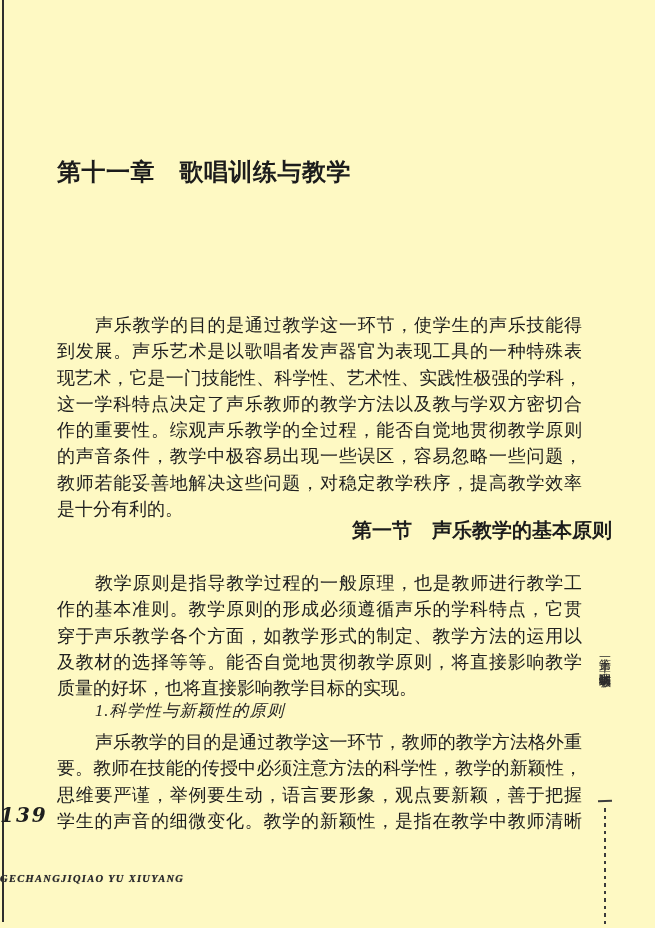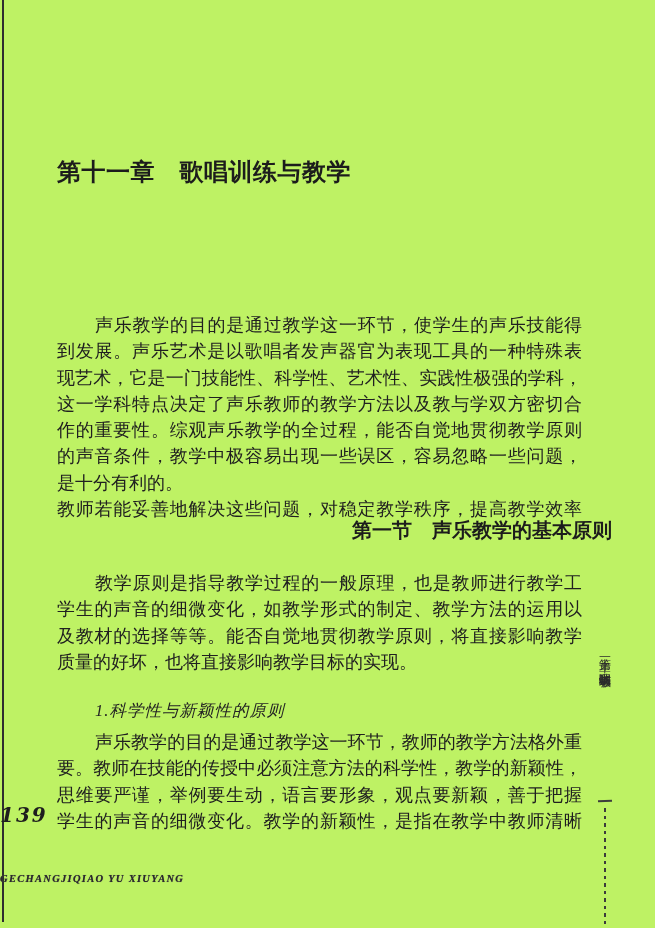"第十一章 歌唱训练与教学" .page { background: #bef264 -> #fef9c3 }
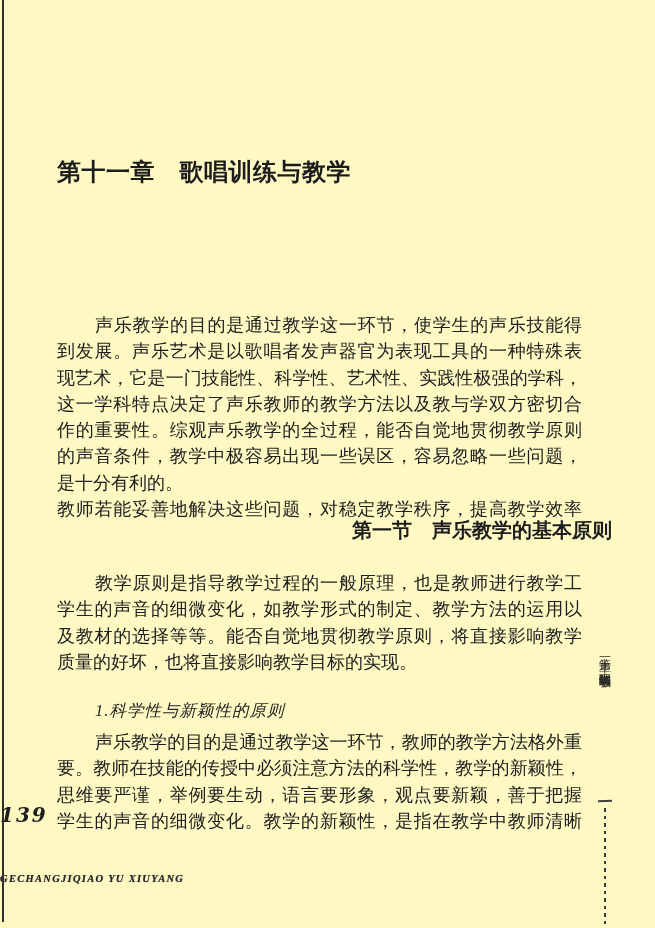"是十分有利的。" div.line { order: before "教师若能妥善地解决这些问题，对稳定教学秩序，提高教学效率" -> after "教师若能妥善地解决这些问题，对稳定教学秩序，提高教学效率" }
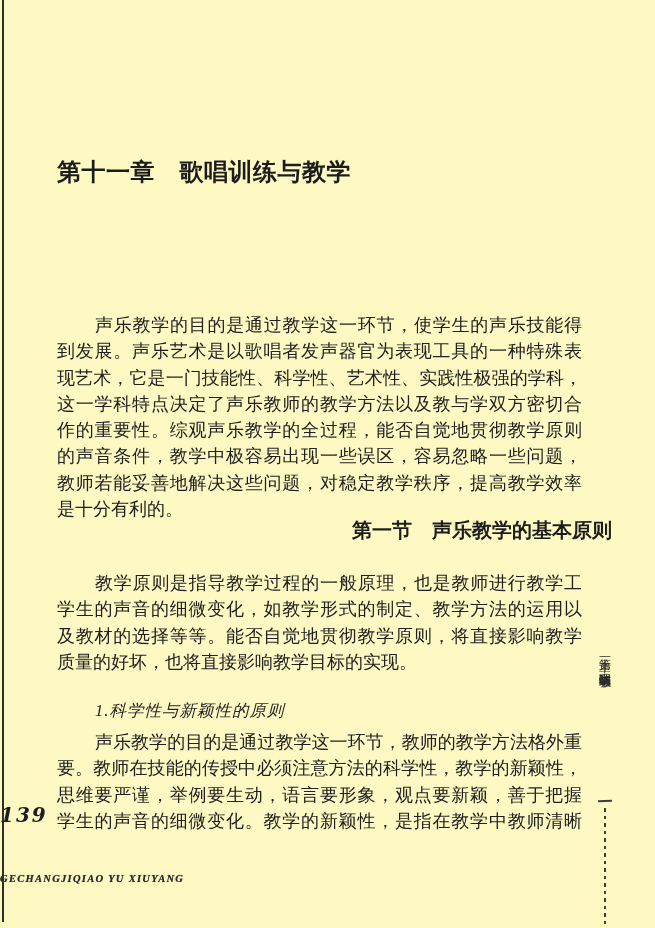"作的基本准则。教学原则的形成必须遵循声乐的学科特点，它贯" div.line { html: none -> <div>作的基本准则。教学原则的形成必须遵循声乐的学科特点，它贯</div> }
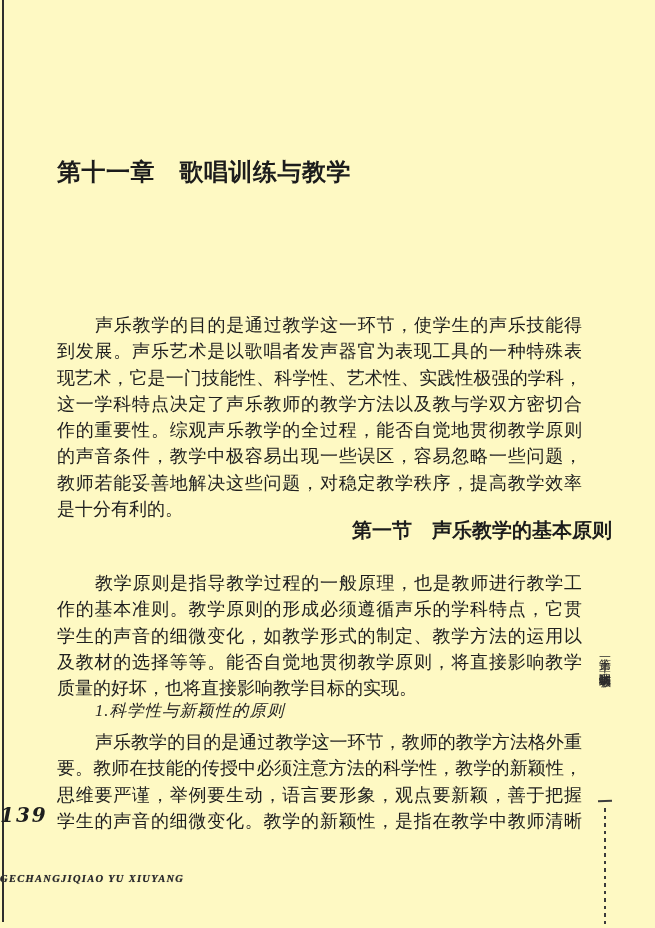"学生的声音的细微变化，如教学形式的制定、教学方法的运用以" div.line { text: 学生的声音的细微变化 -> 穿于声乐教学各个方面 }
